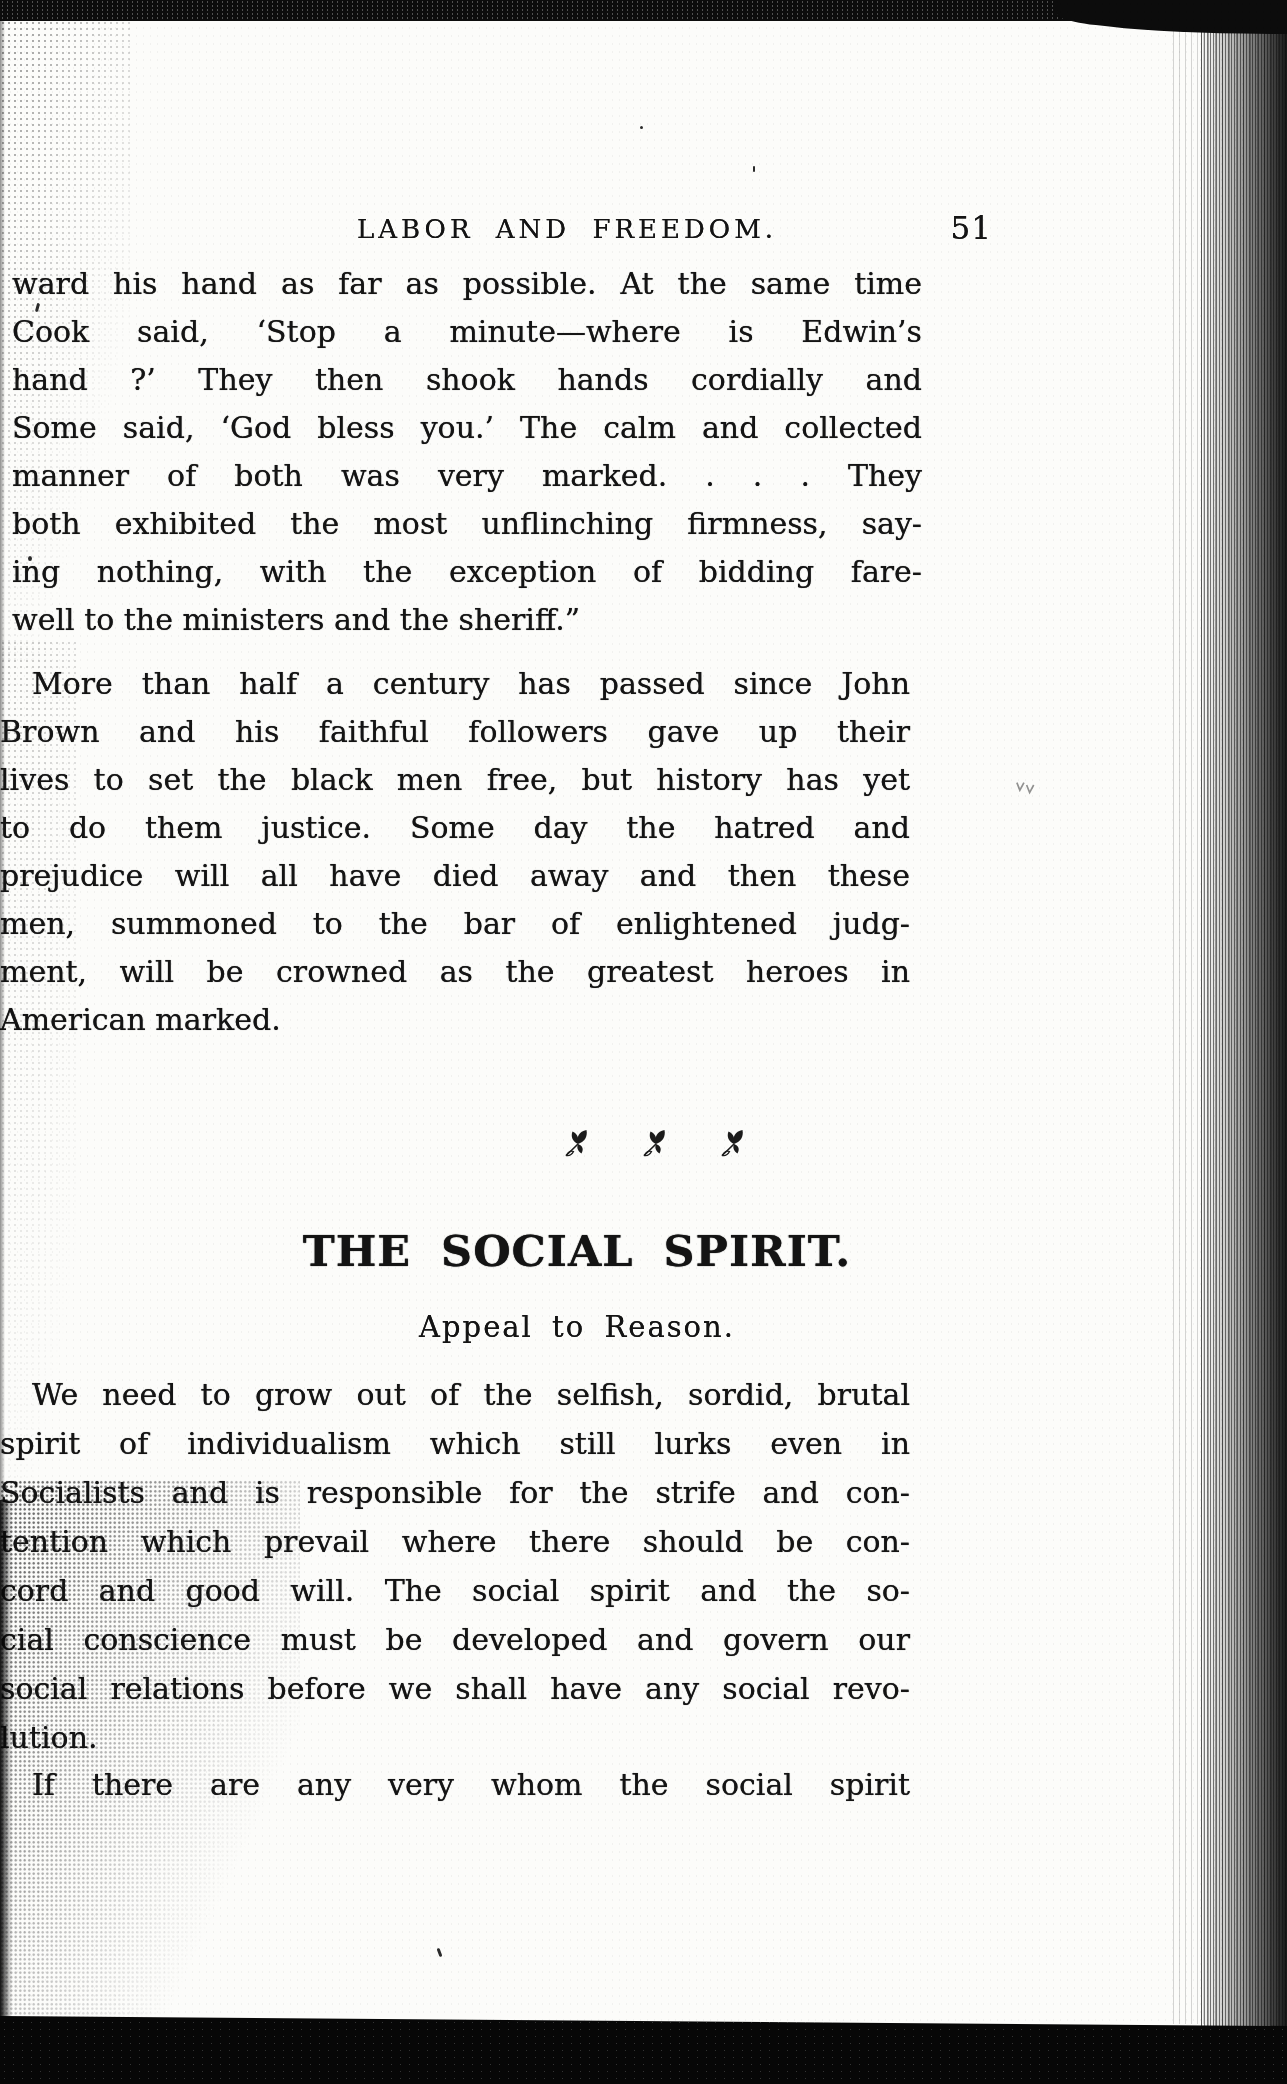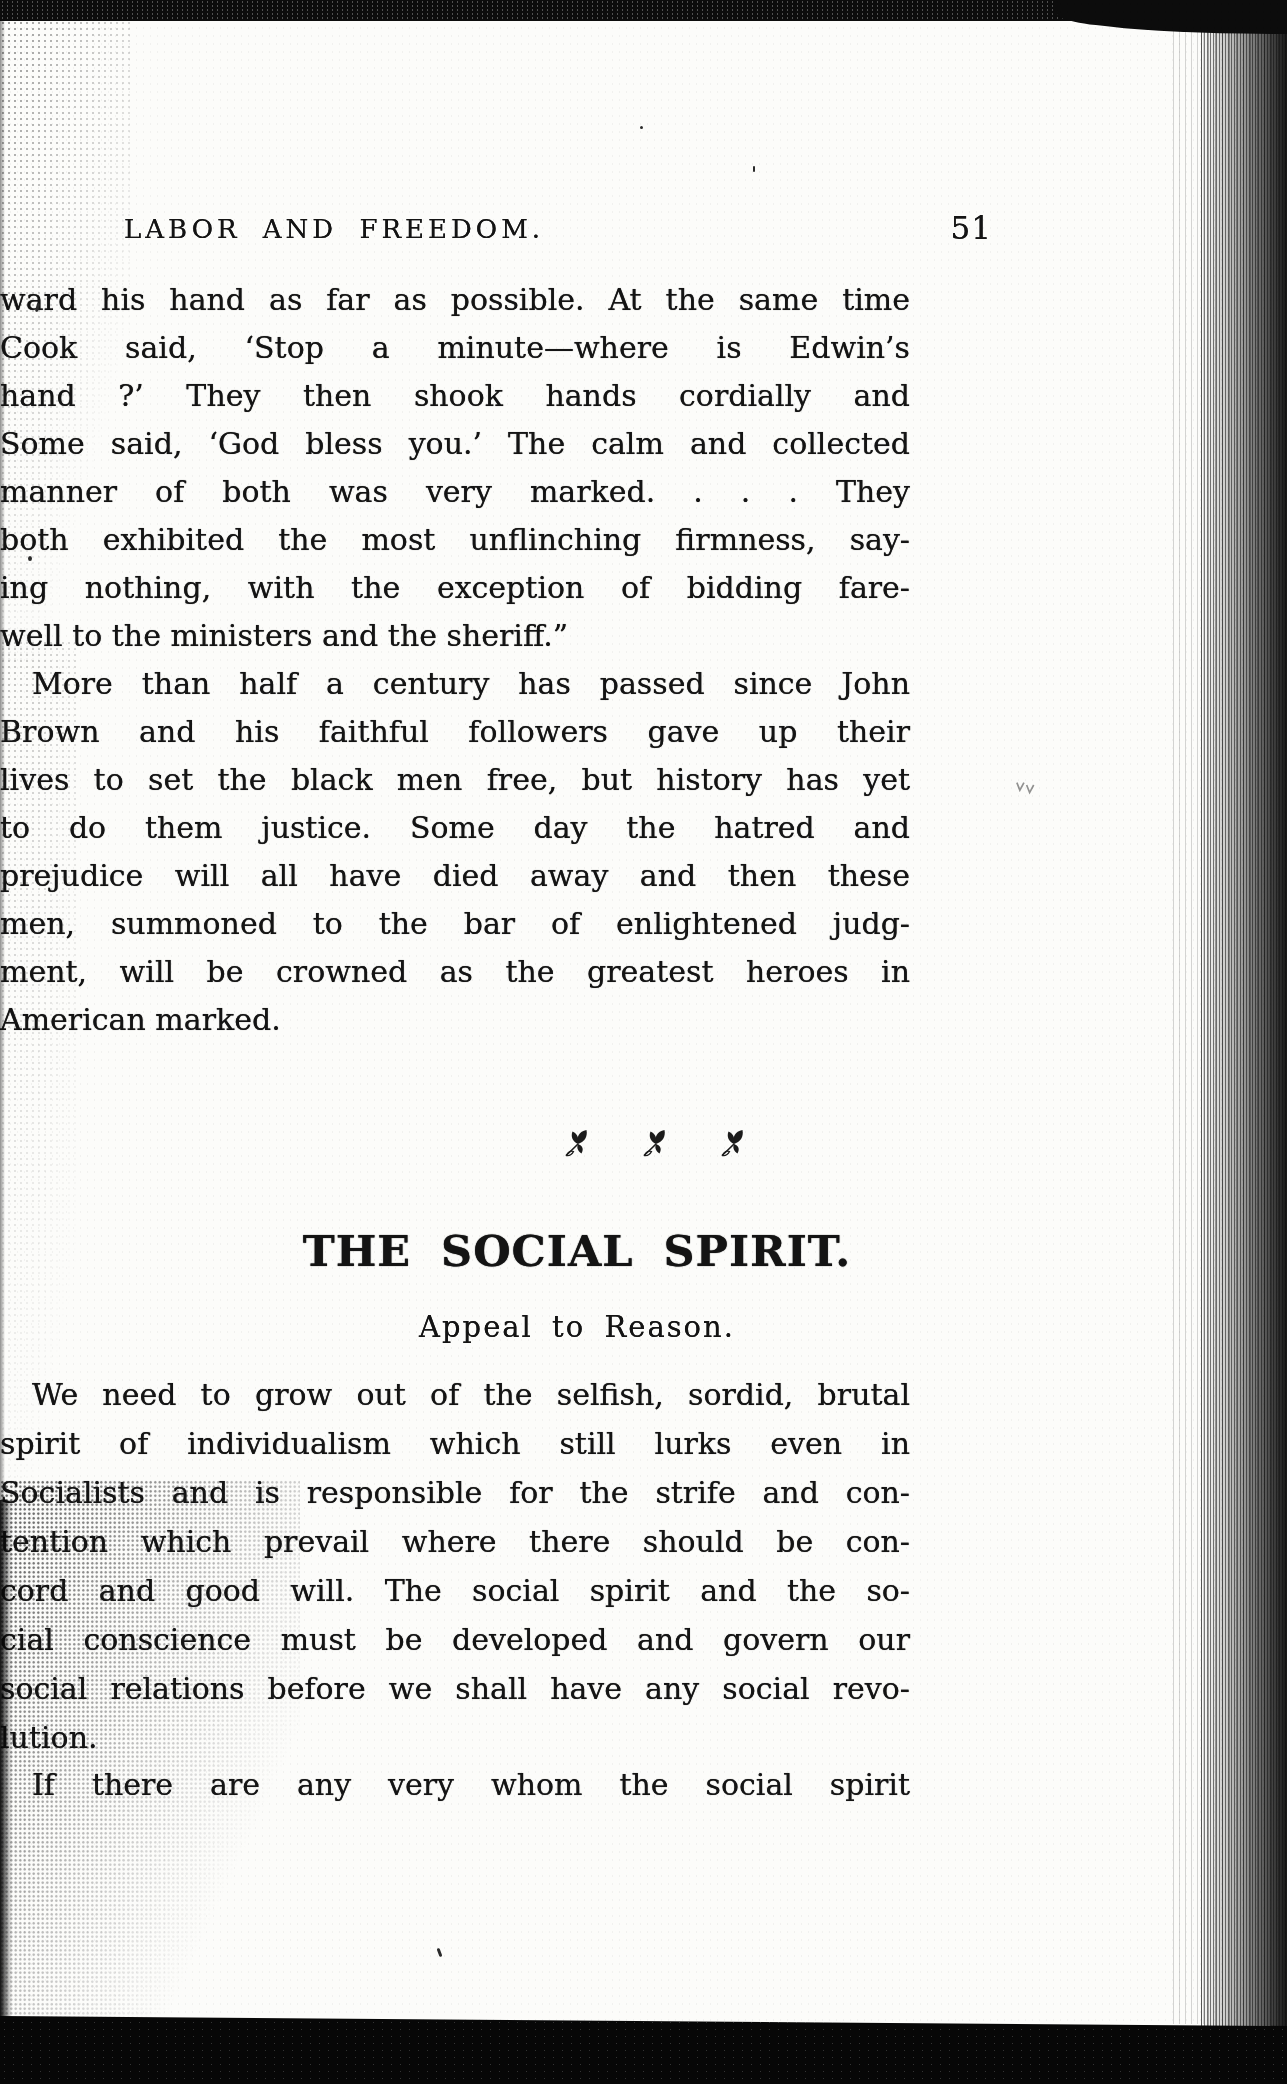"LABOR AND FREEDOM." .running-title { text-align: none -> center }
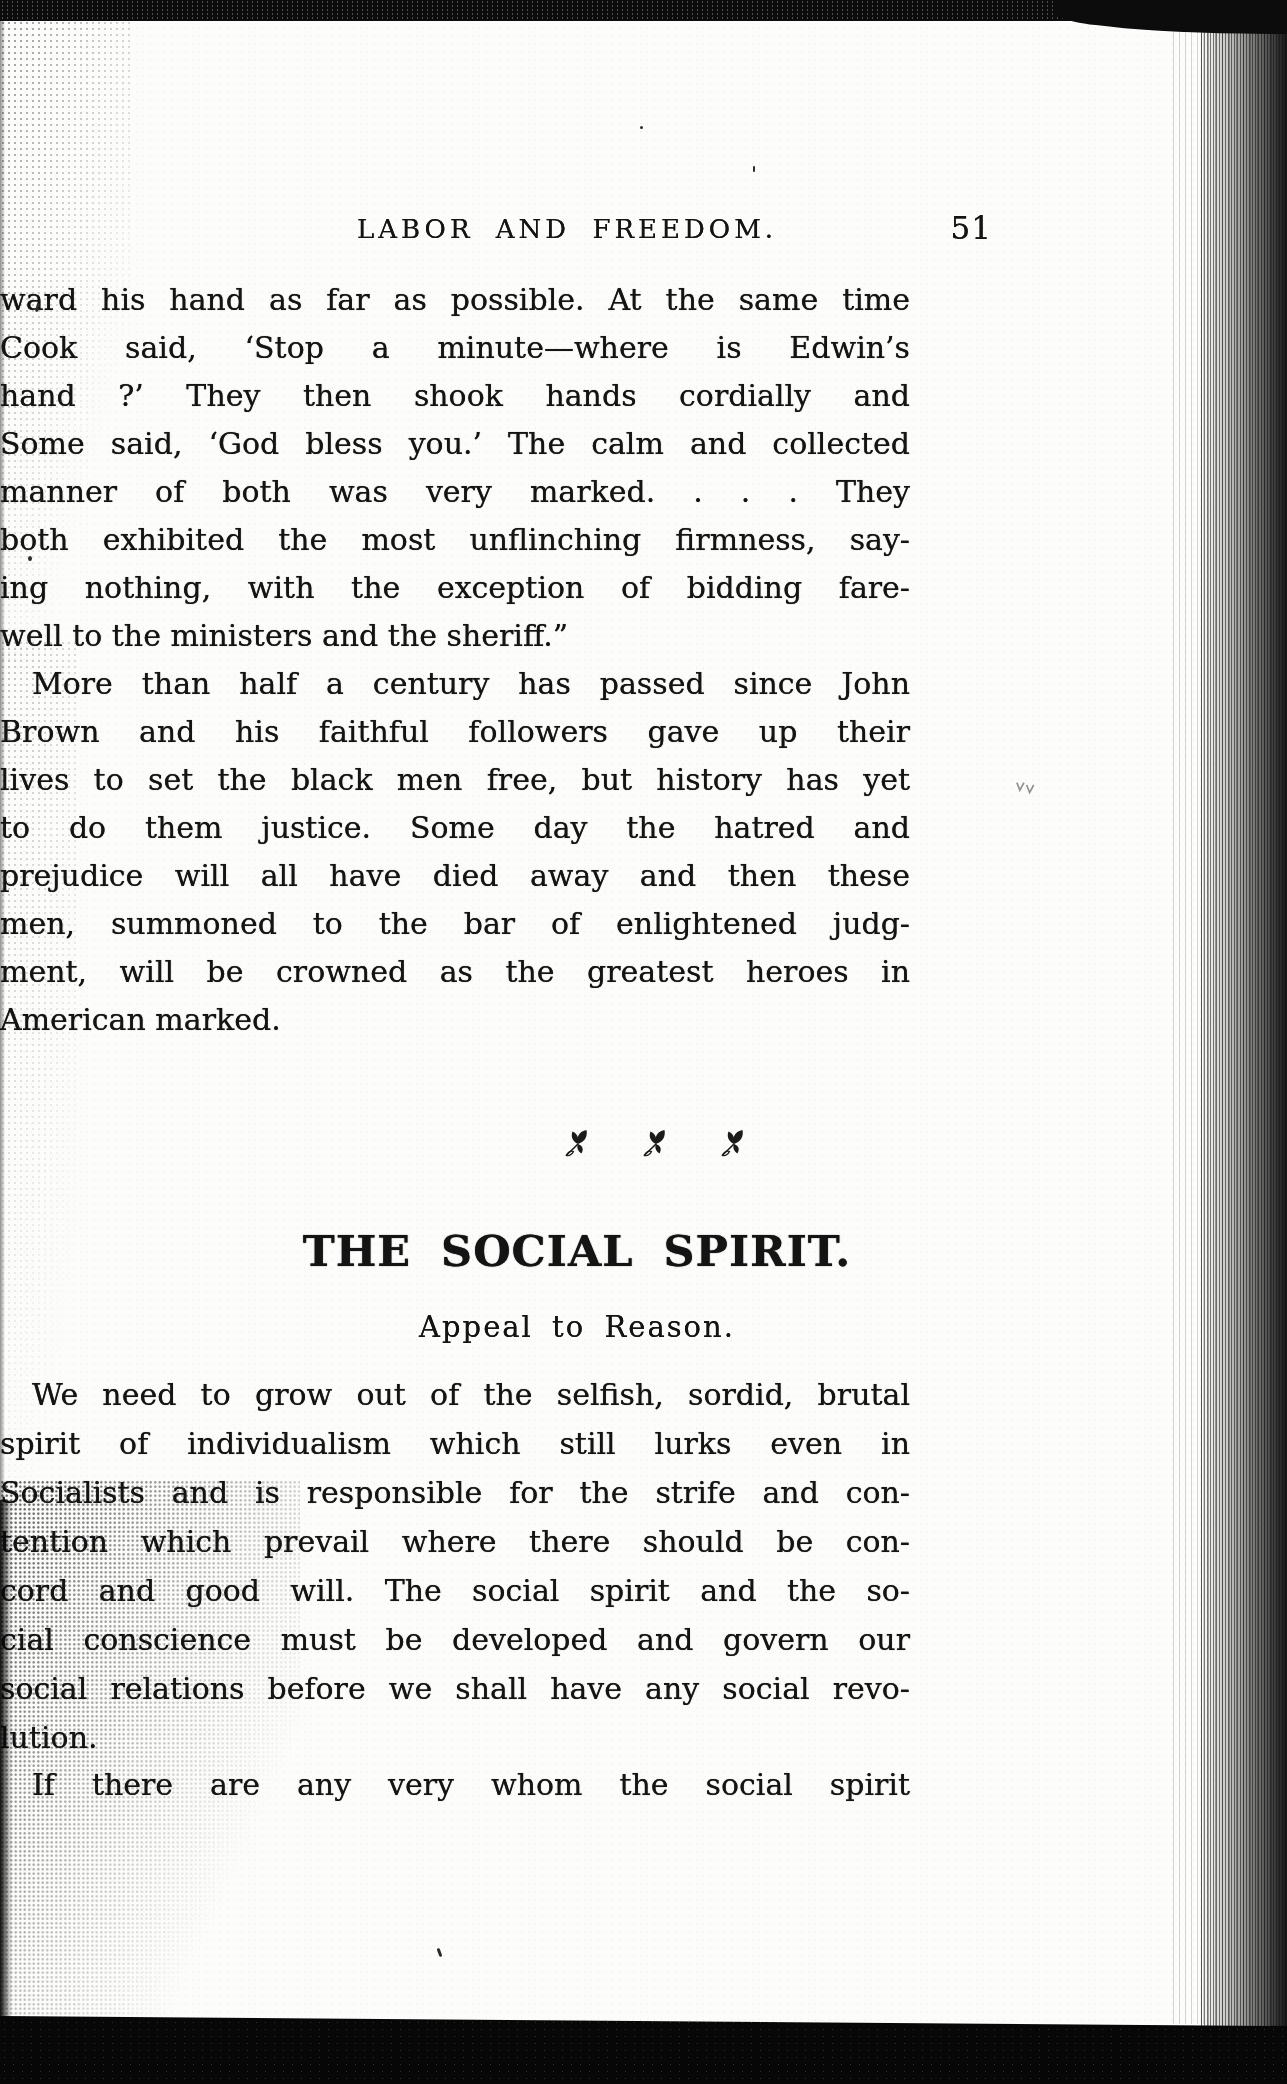"ward his hand as far" #para1 { padding-left: none -> 12px; top: 276px -> 260px }
